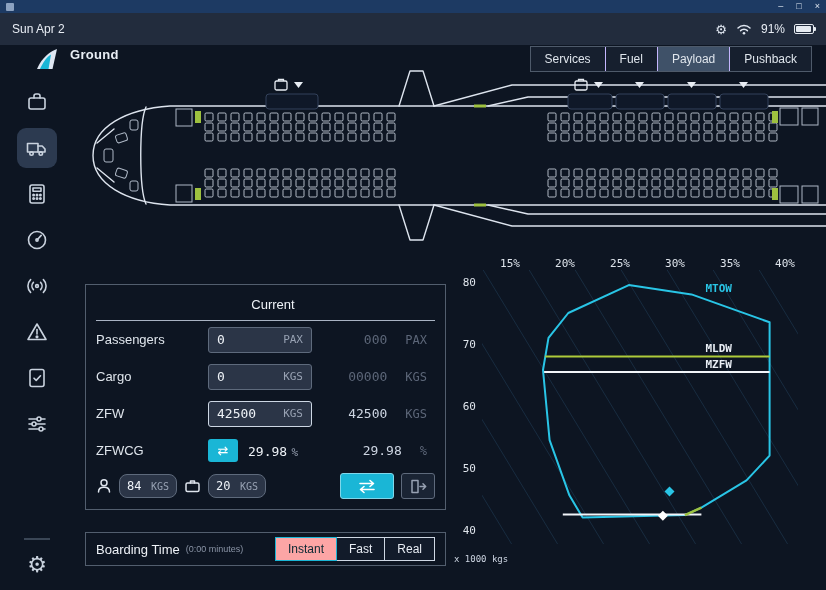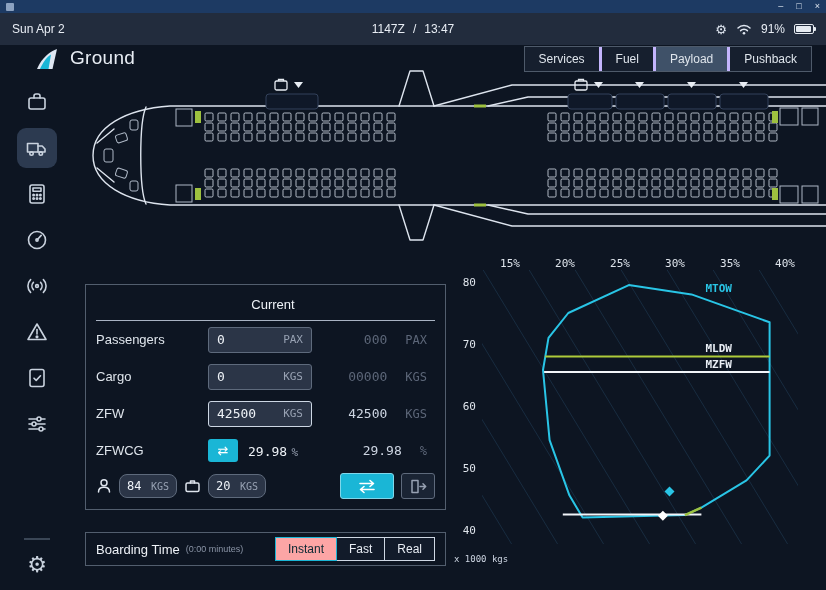"1147Z / 13:47" div.sb-center { html: <div> <span>1147Z</span><span>/</span><span>13:47</span> </div> -> none }
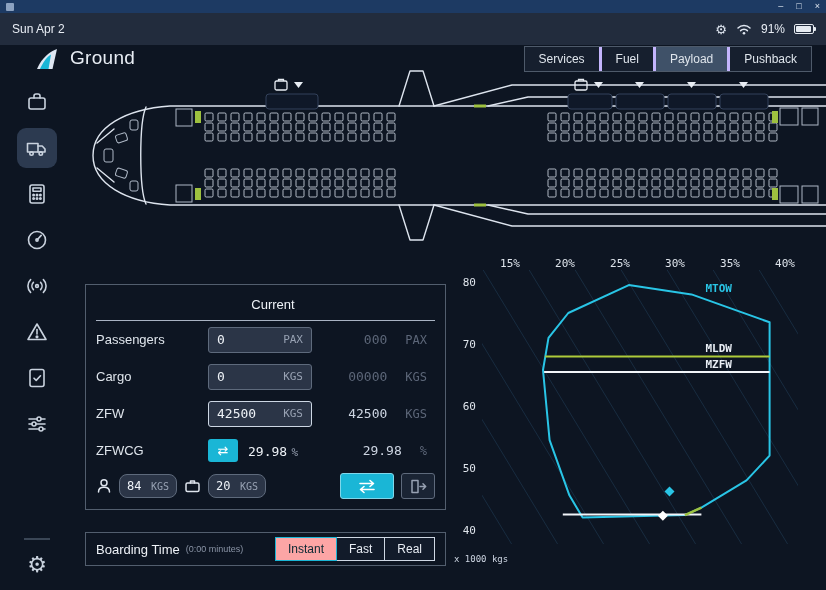"Ground" .page-title { font-size: 19px -> 13px; font-weight: 400 -> 700 }
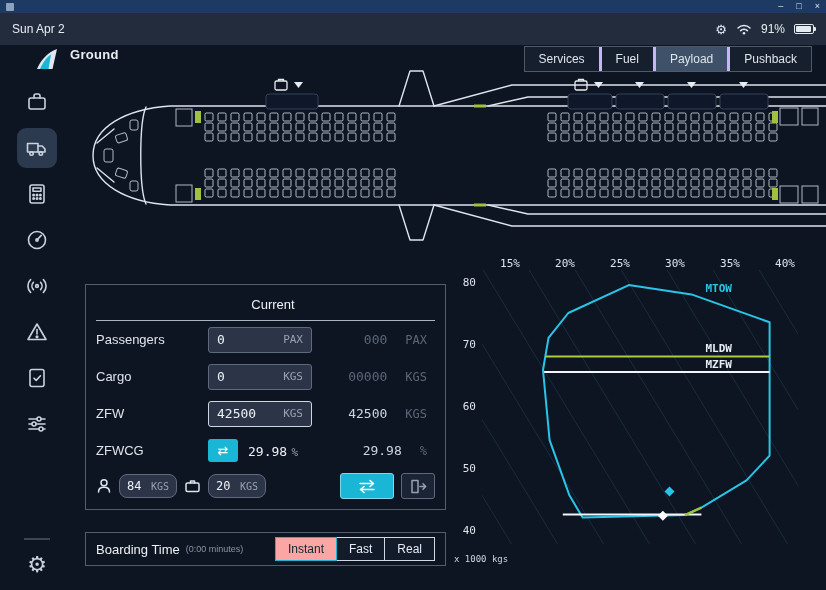"Fuel" .tab { border-left: 3px solid #c4b5fd -> 1px solid #c4b5fd }
